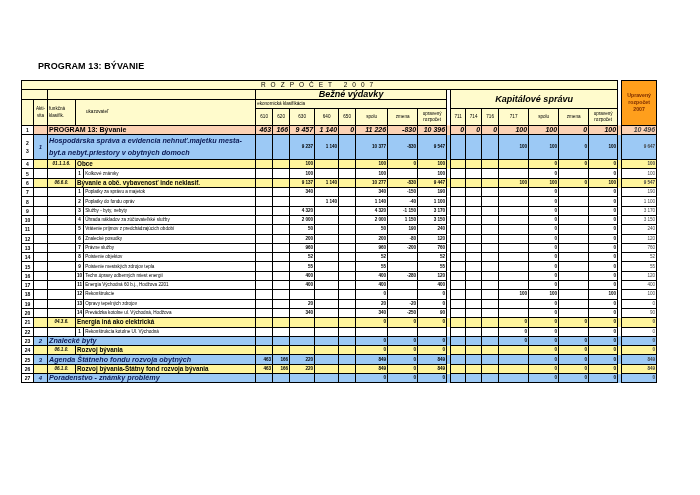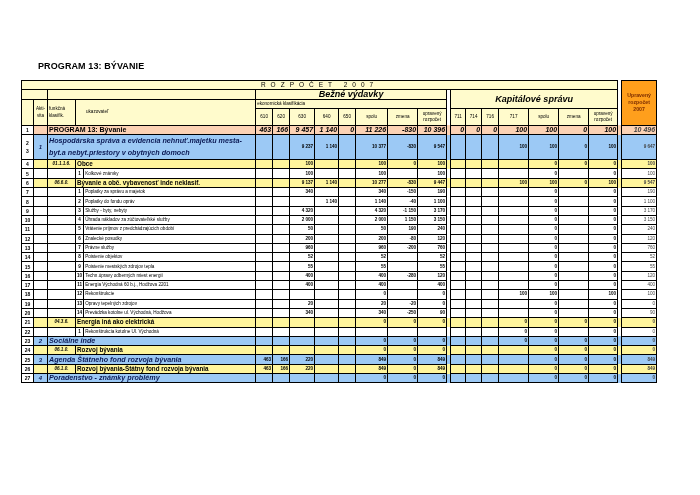"Sociálne inde" td.lbl { text: Sociálne inde -> Znalecké byty }
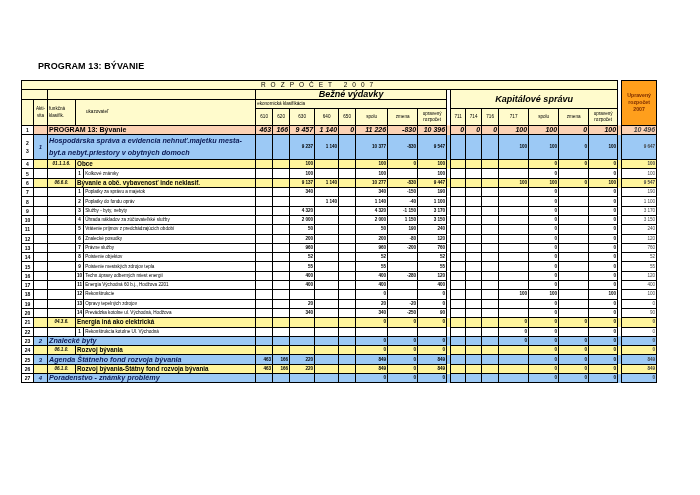"Agenda Štátneho fond rozvoja bývania" td.lbl { text: fond rozvoja bývania -> fondu rozvoja obytných }
